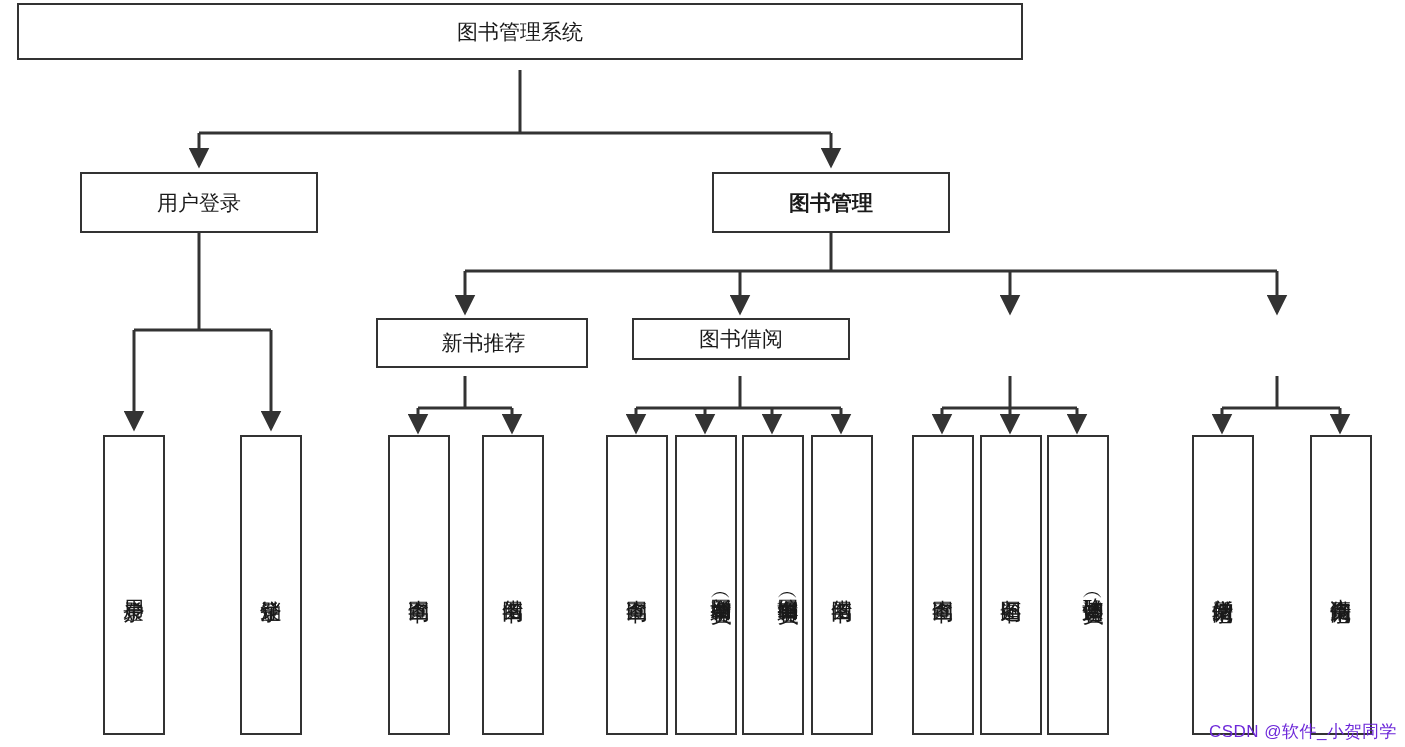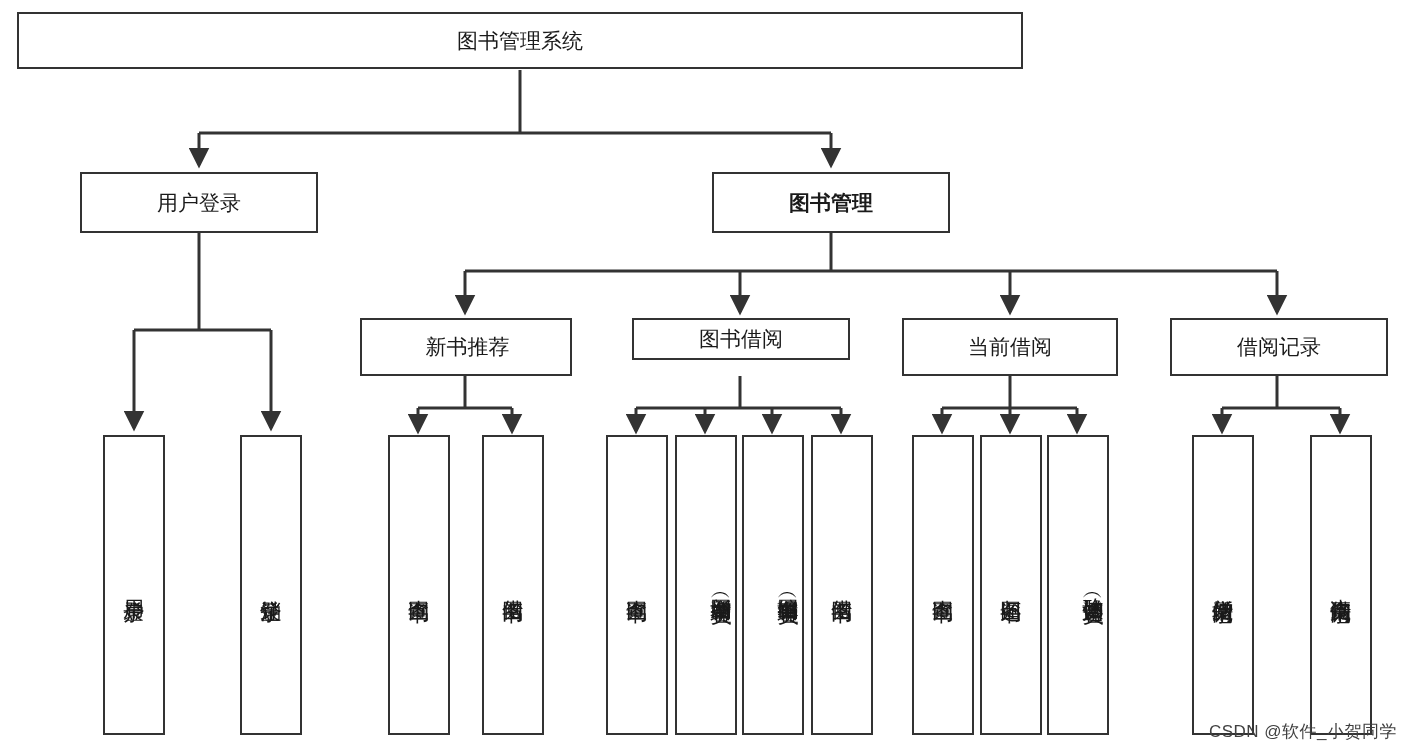"图书管理系统" div.node { top: 12px -> 3px }
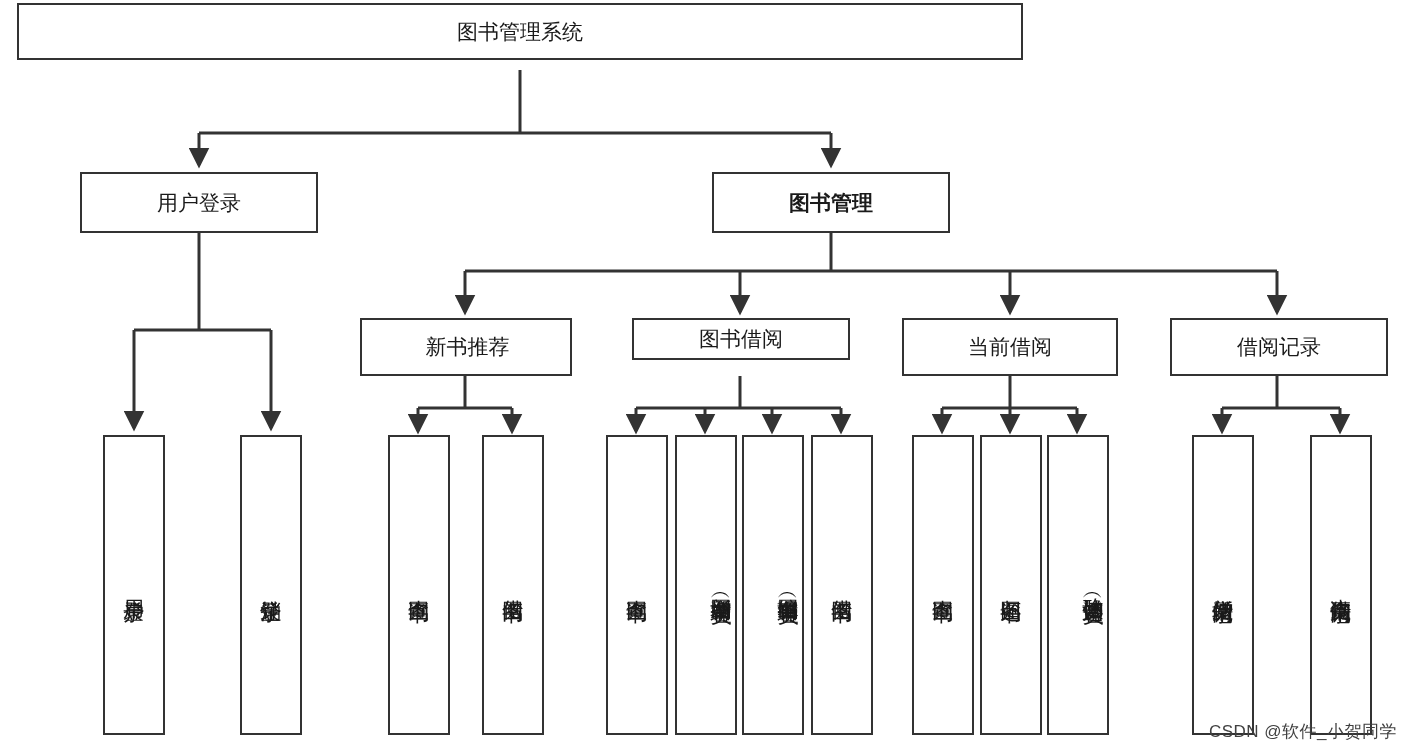"新书推荐" div.node { height: 58px -> 50px; left: 360px -> 376px }
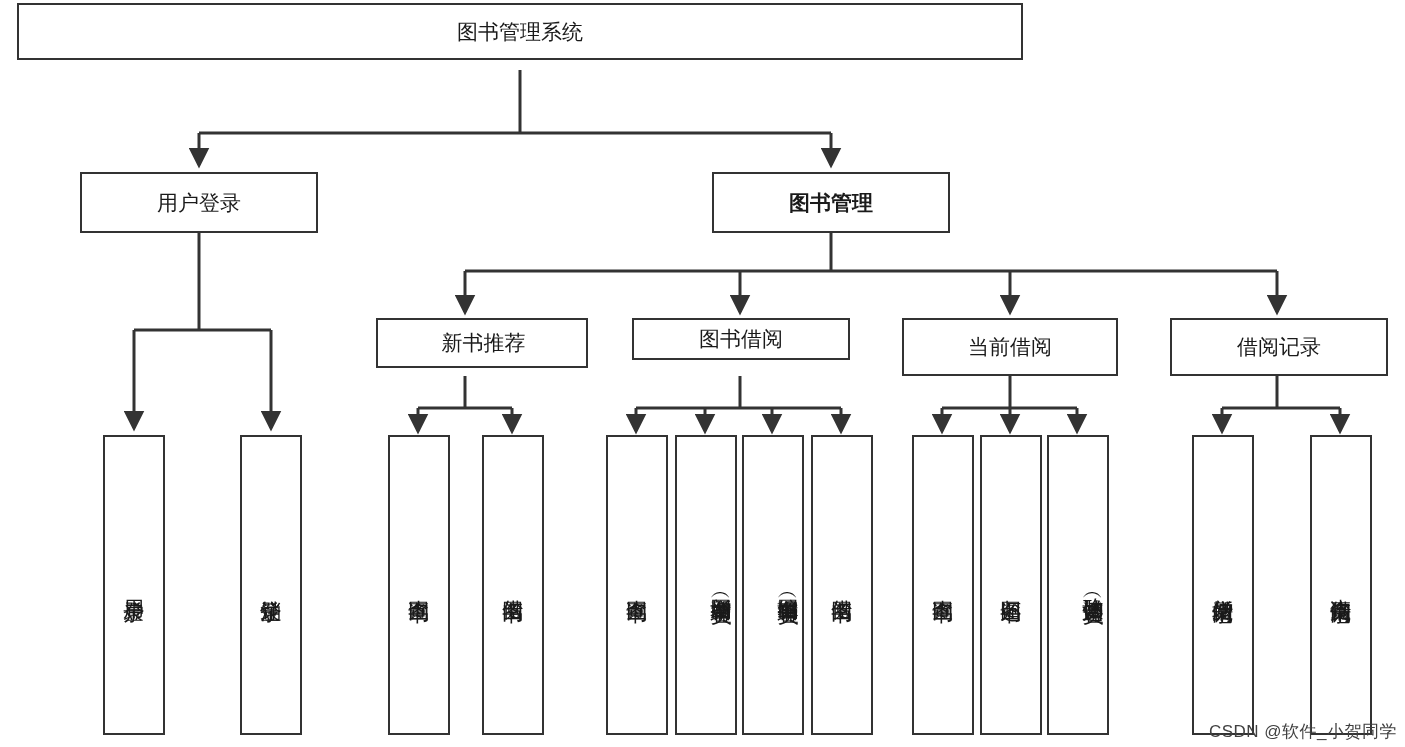"当前借阅" div.node { html: <div> <span>当前借阅</span> </div> -> none }
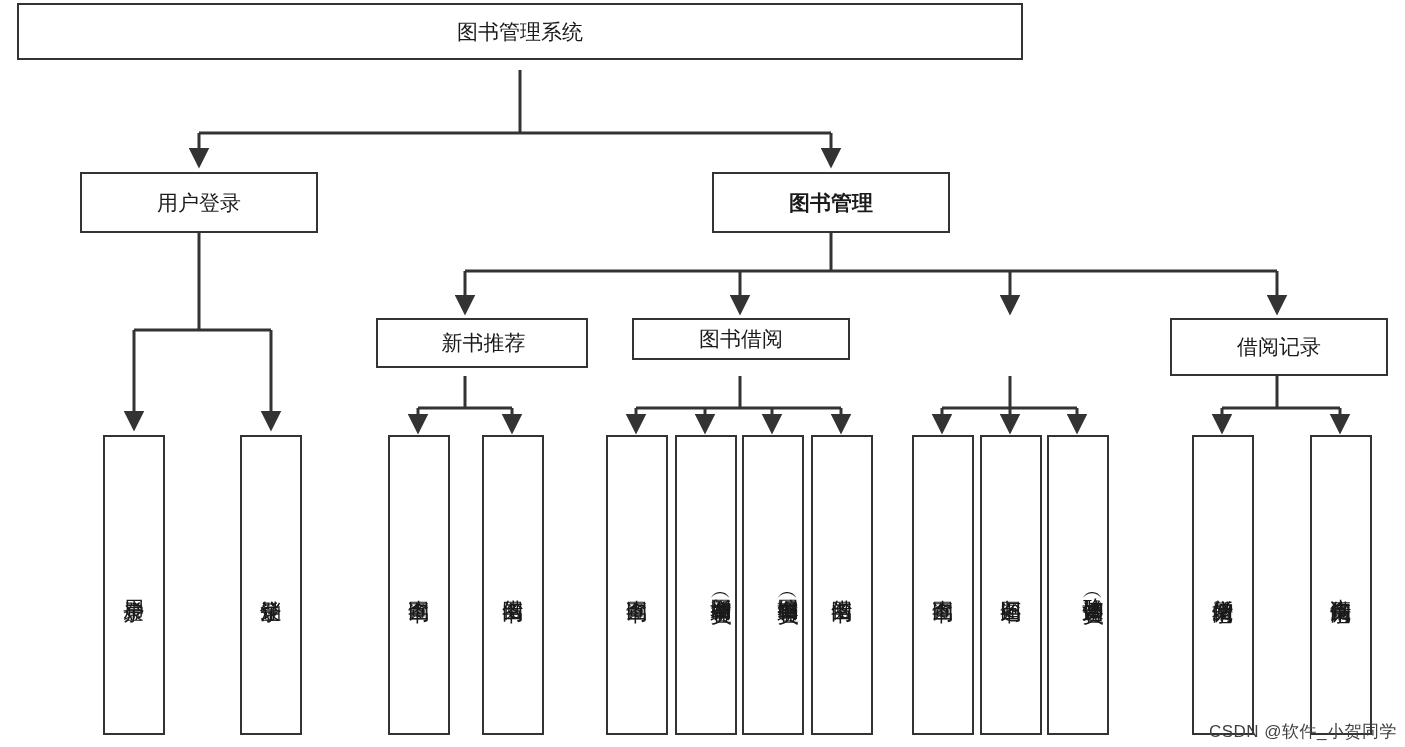"借阅记录" div.node { html: <div> <span>借阅记录</span> </div> -> none }
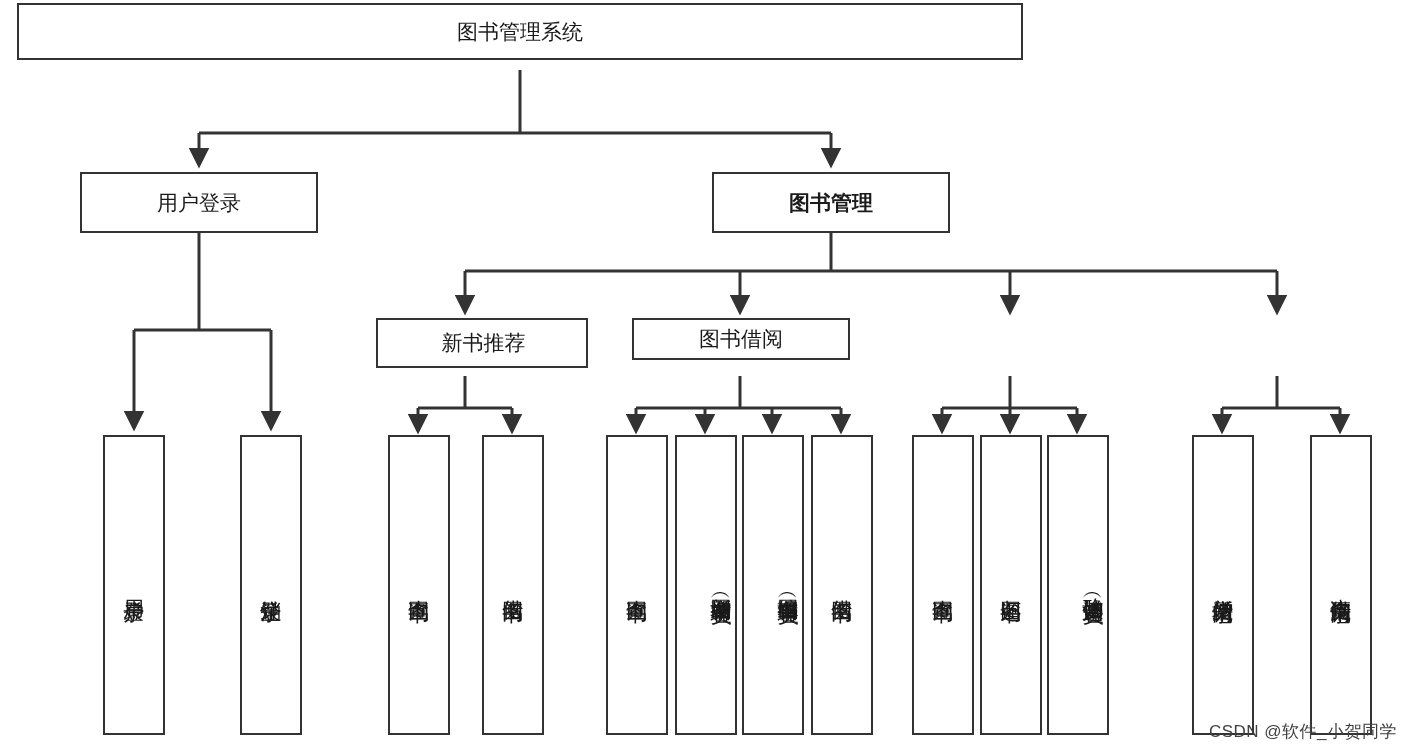"CSDN @软件_小贺同学" .watermark { color: #404040 -> #6d28d9 }
